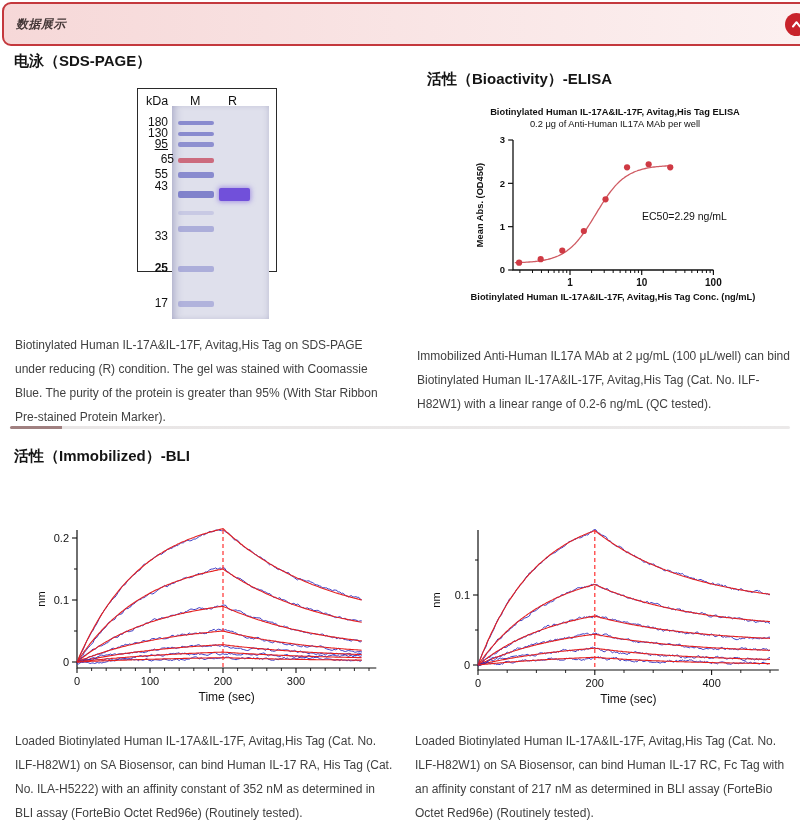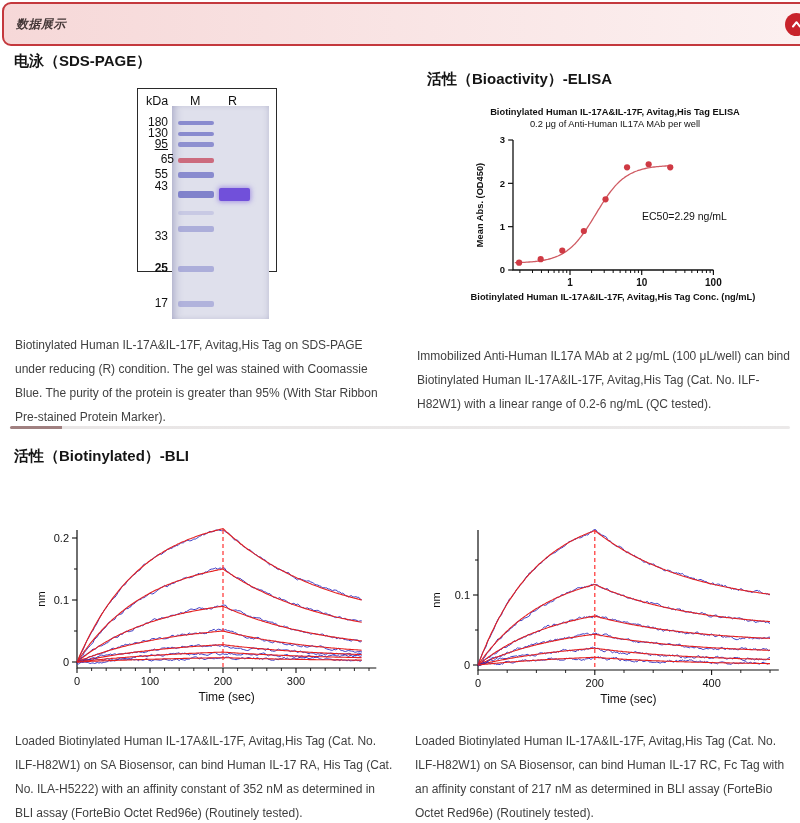"活性（Biotinylated）-BLI" h2.abs { text: Biotinylated -> Immobilized }
